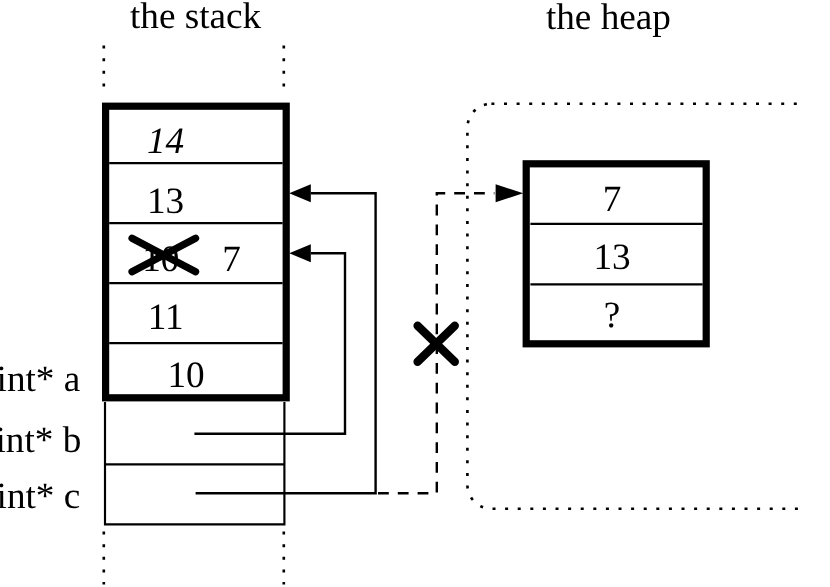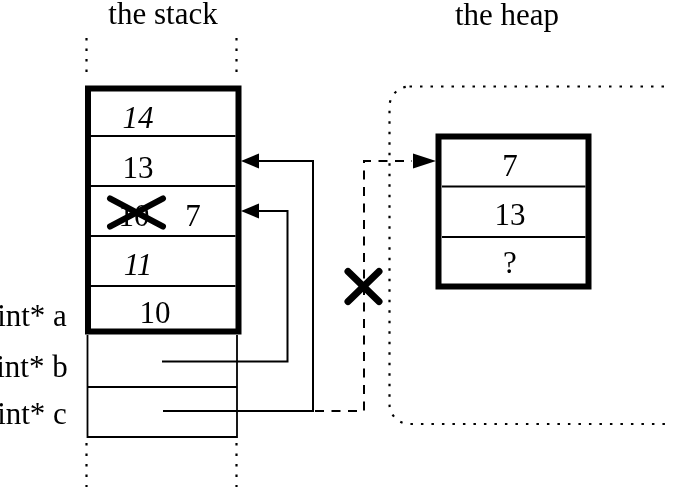"11" div.t { font-style: italic -> none }
